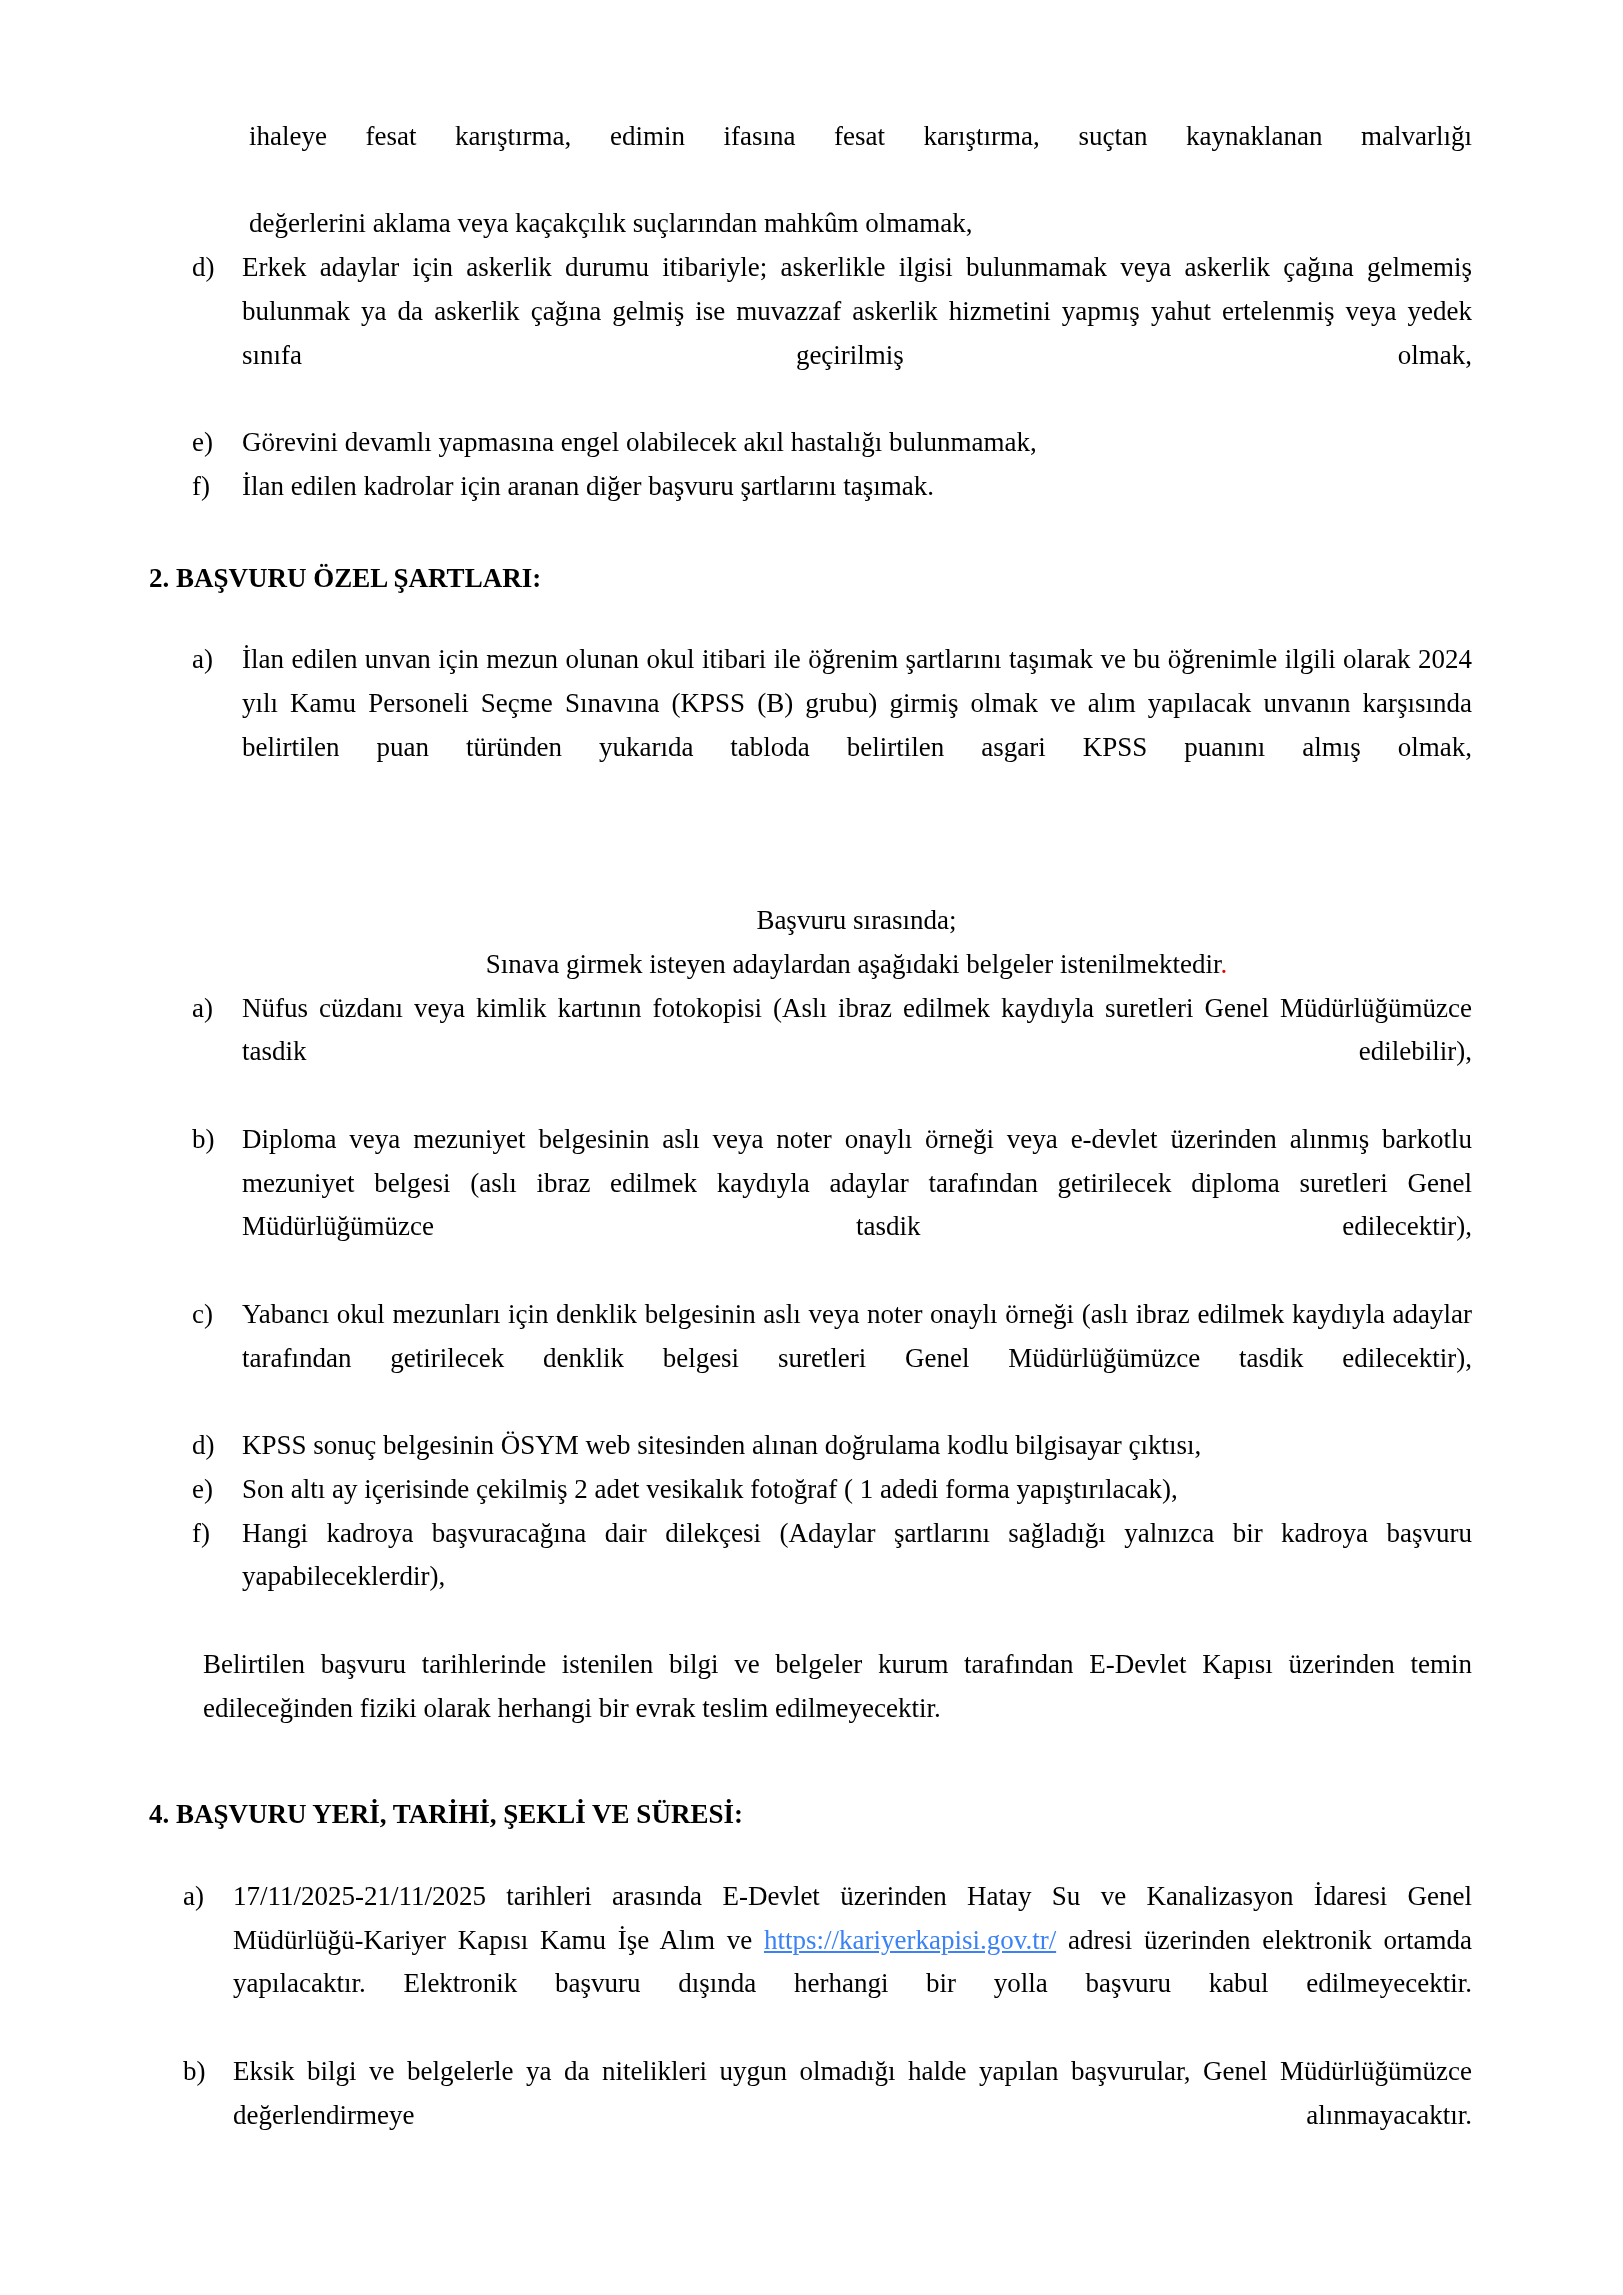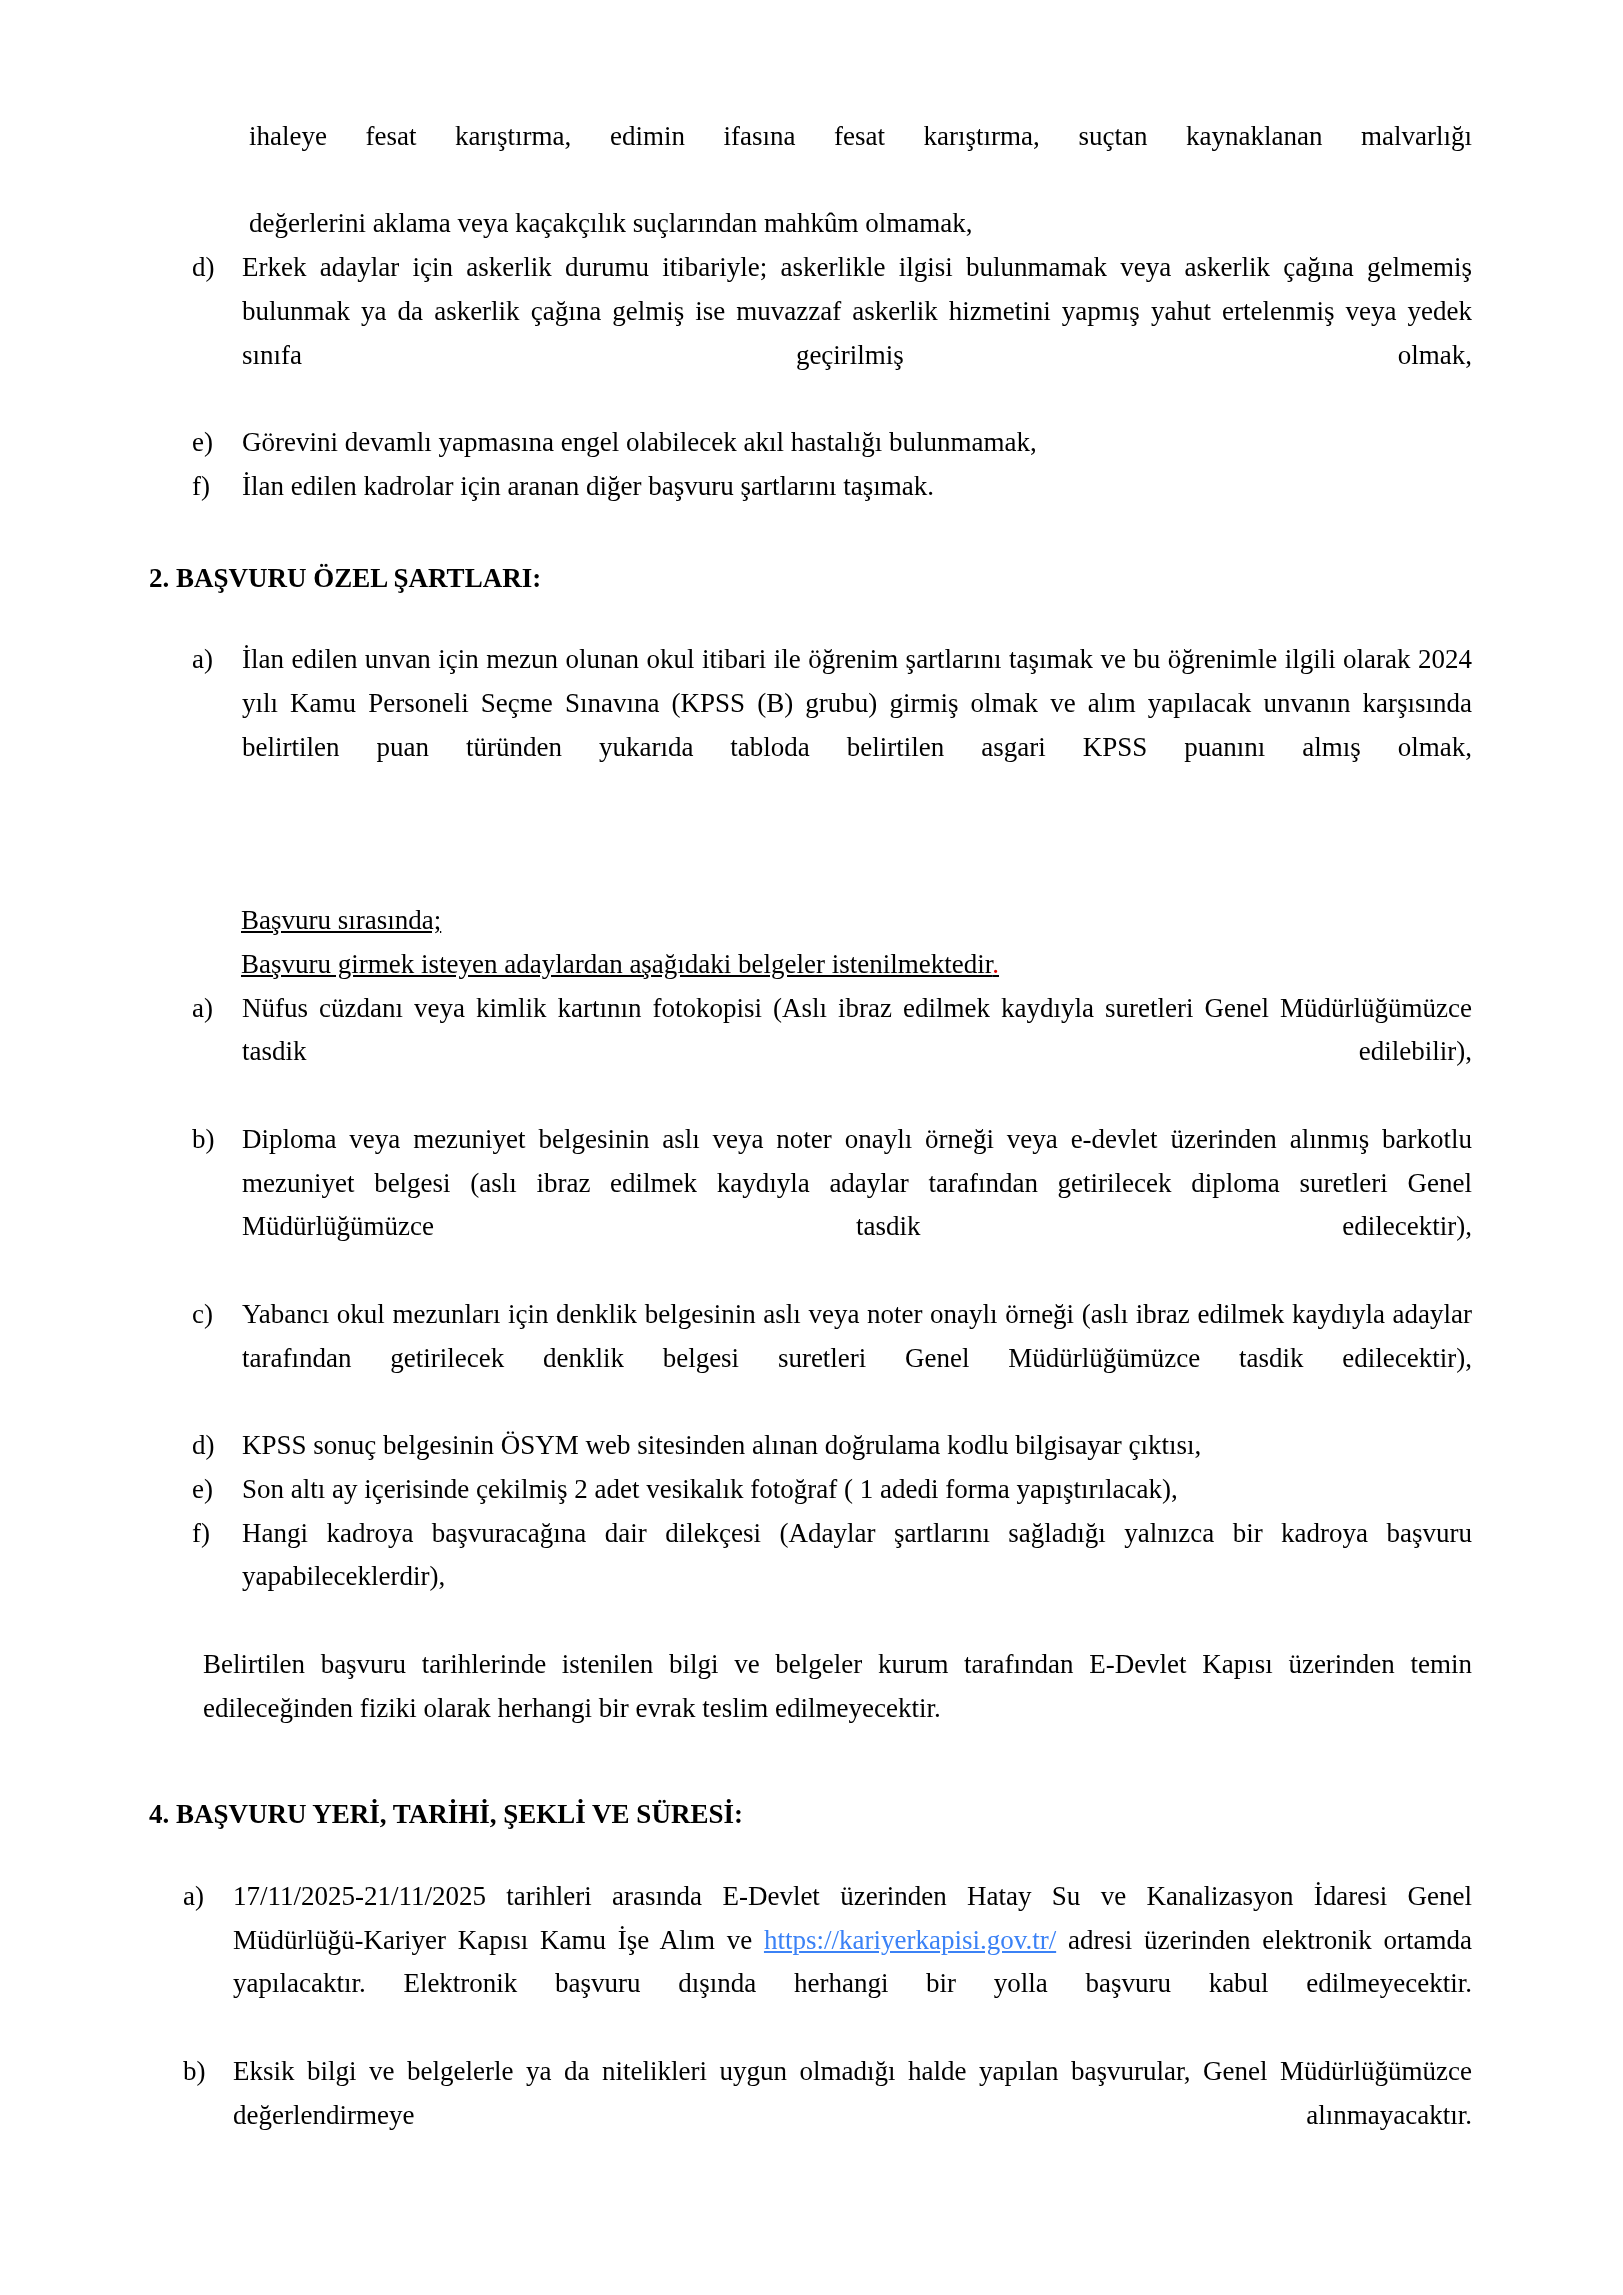"Başvuru sırasında;" .indent { text-align: left -> center; text-decoration: underline -> none }
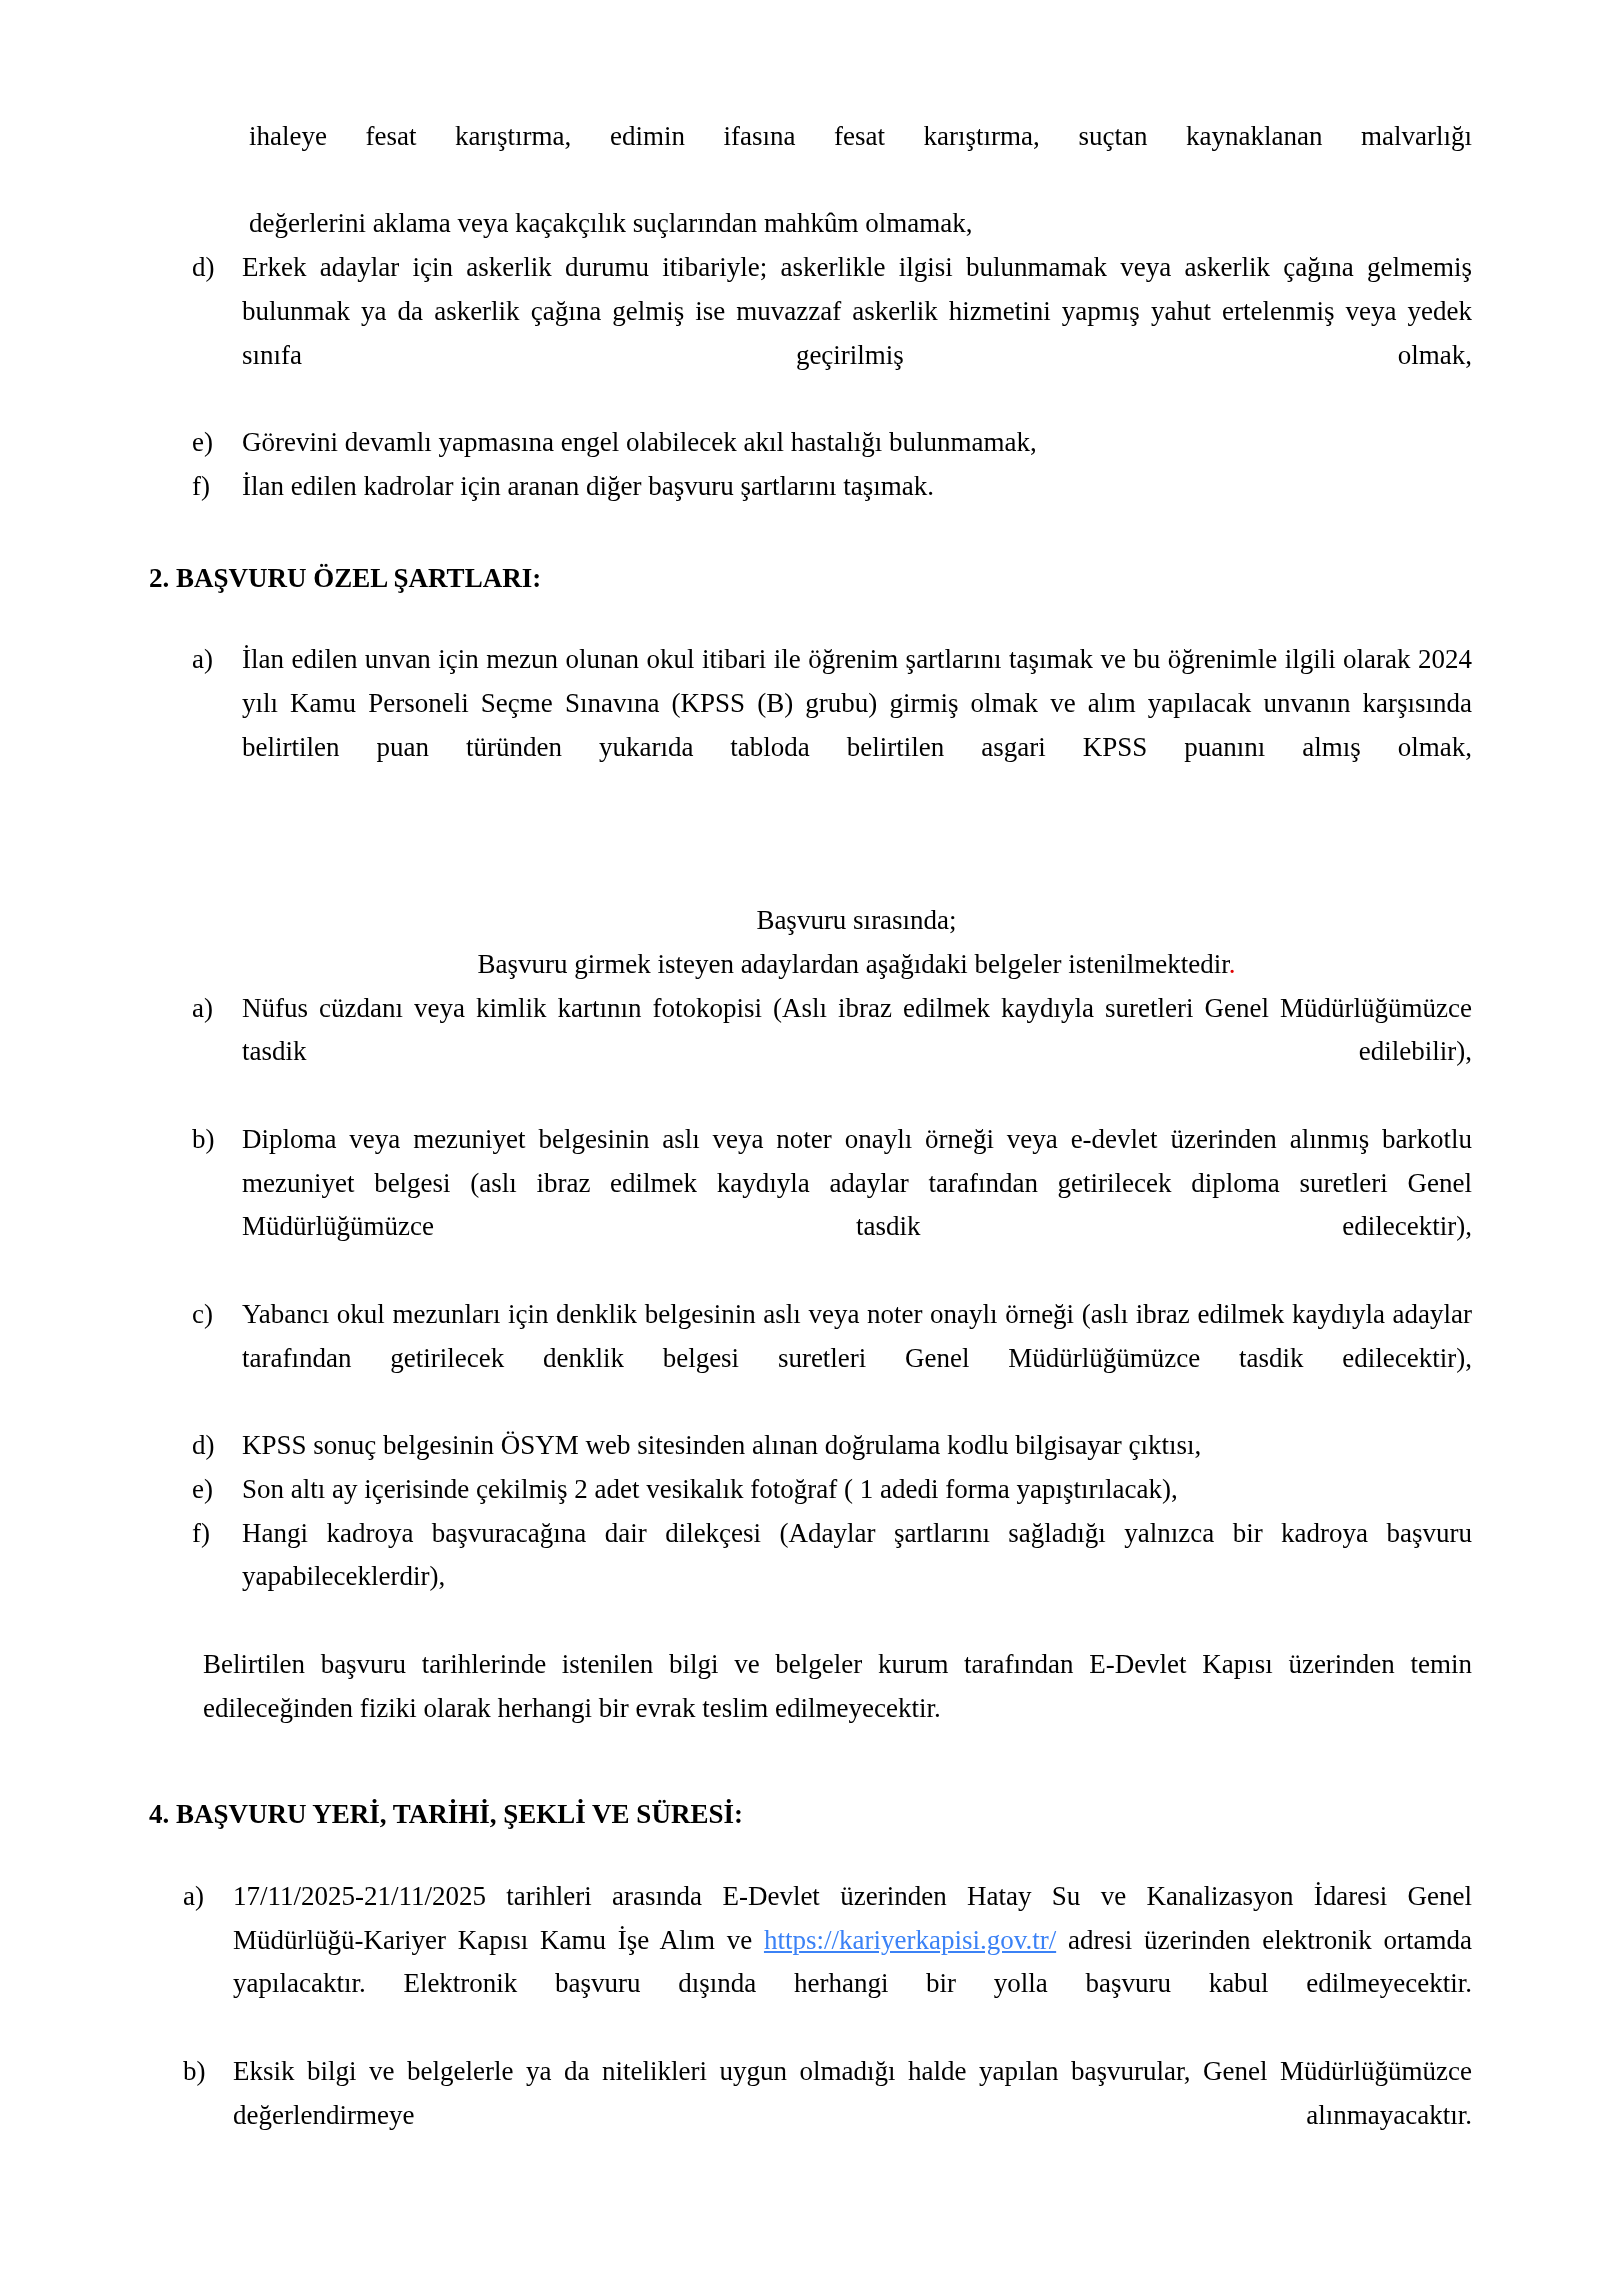"Başvuru girmek isteyen adaylardan" span { text: Başvuru -> Sınava }
